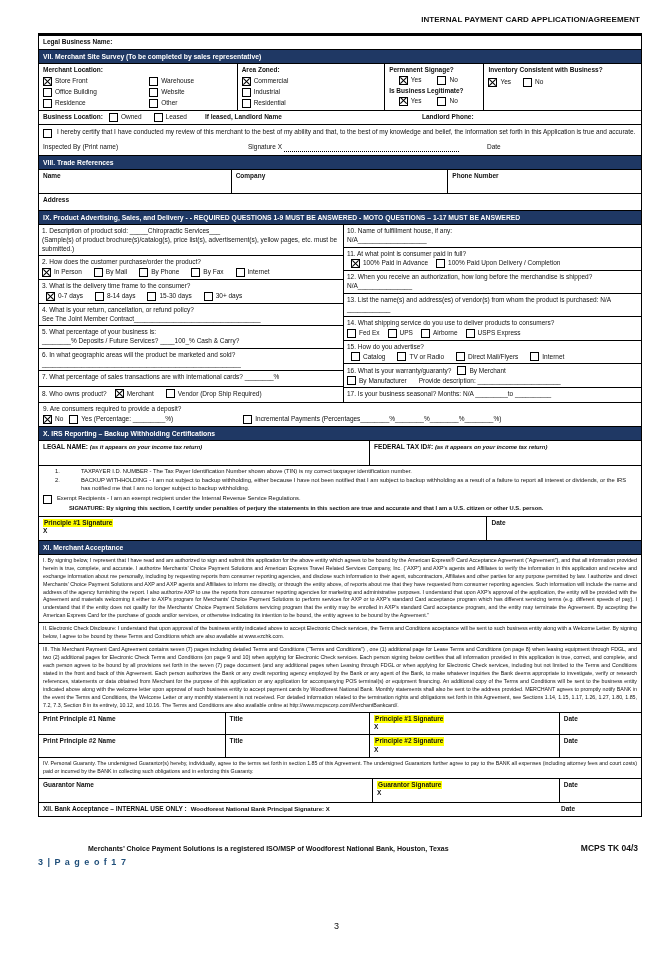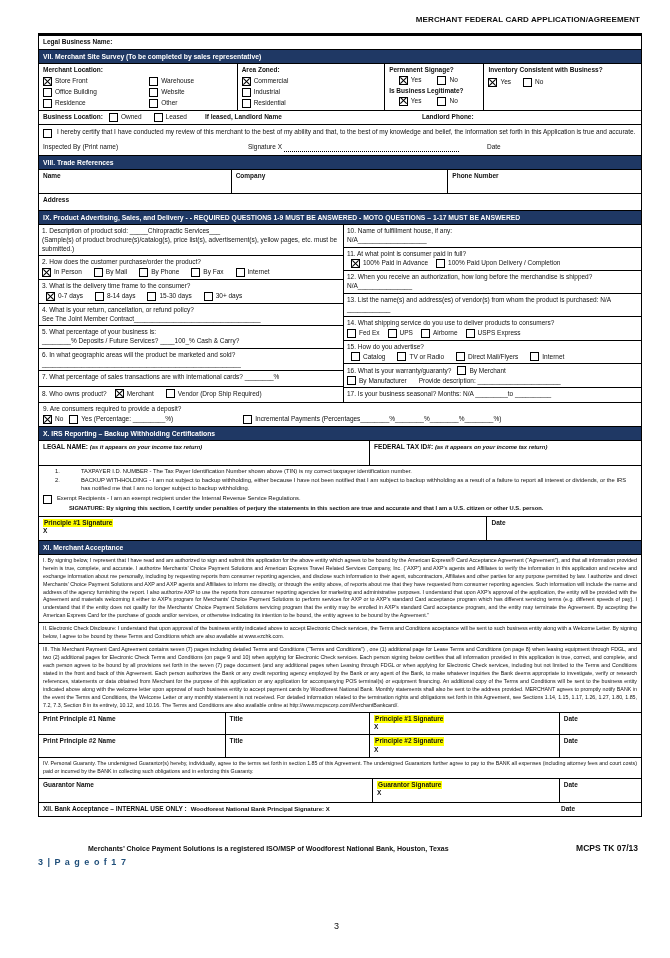"MERCHANT FEDERAL CARD" div.doc-title { text: MERCHANT FEDERAL -> INTERNAL PAYMENT }
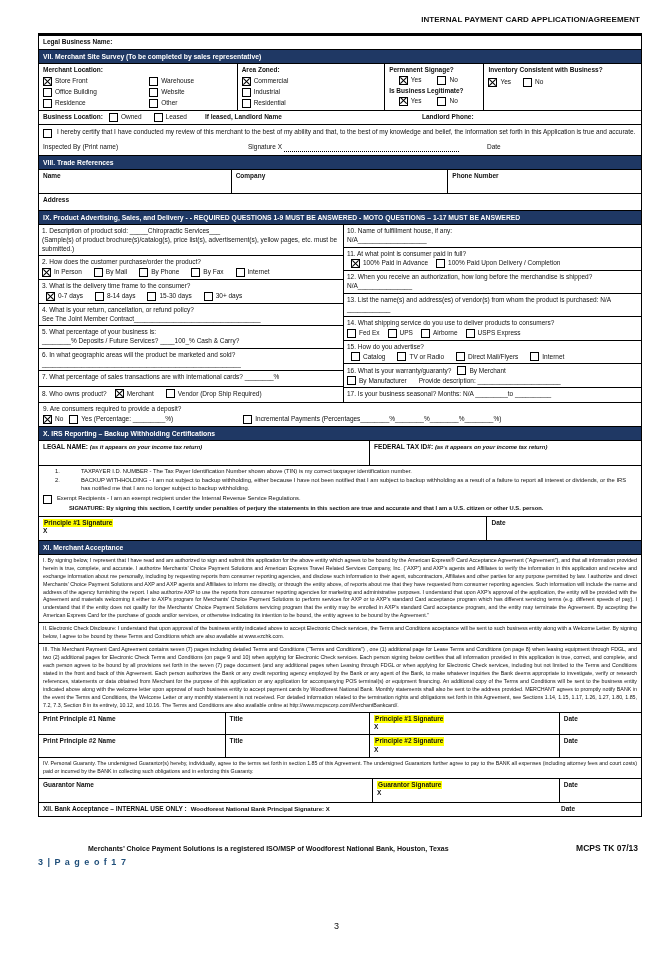"MCPS TK 07/13" div.footer2 { text: 07/13 -> 04/3 }
